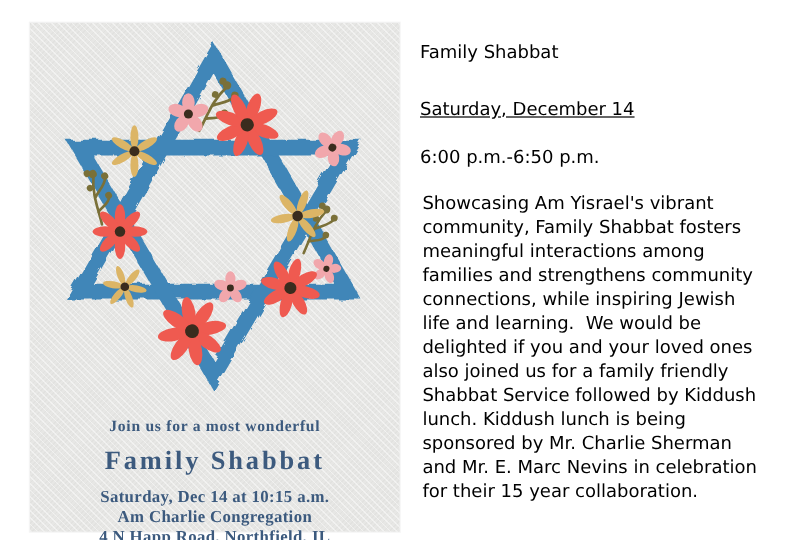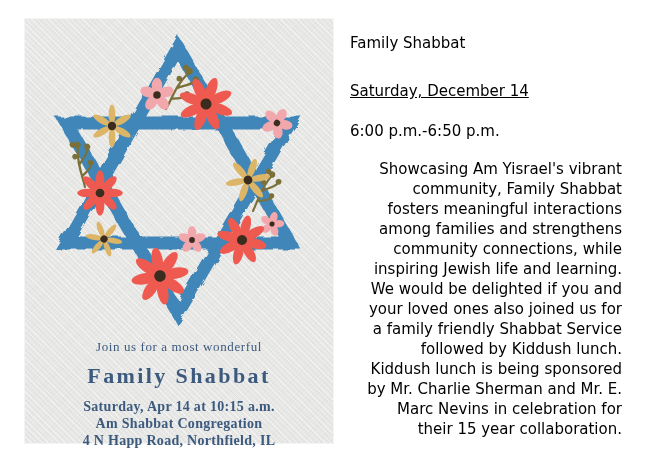"Showcasing Am Yisrael's vibrant" .ev-desc { margin: 12px -> 2px; text-align: right -> none }
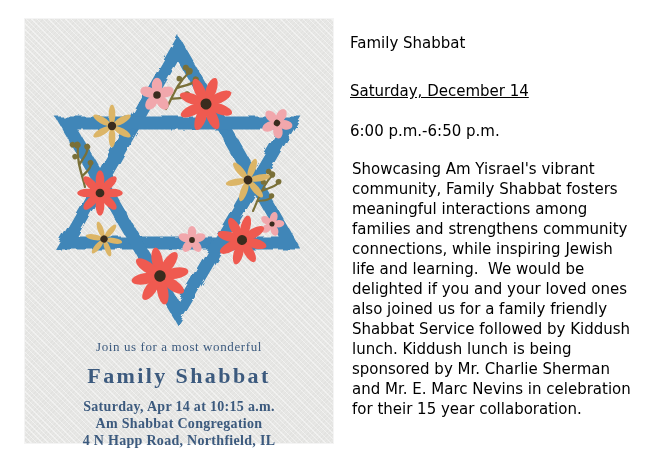"Join us for a most" .tagline { font-weight: 400 -> 700; margin: 0 0 8px 0 -> 8px 0 8px 0 }
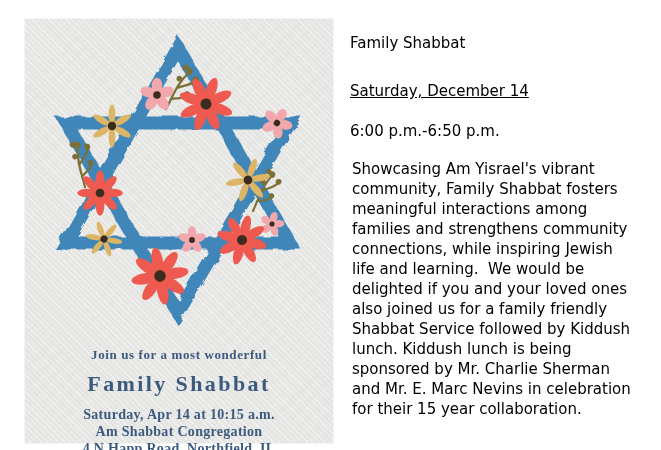"Saturday, Apr 14 at 10:15" div.card-line { text: Apr -> Dec }
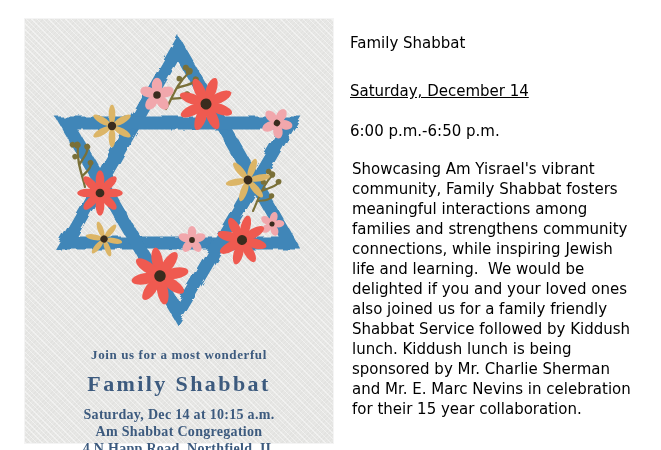"Am Shabbat Congregation" div.card-line { text: Shabbat -> Charlie }
